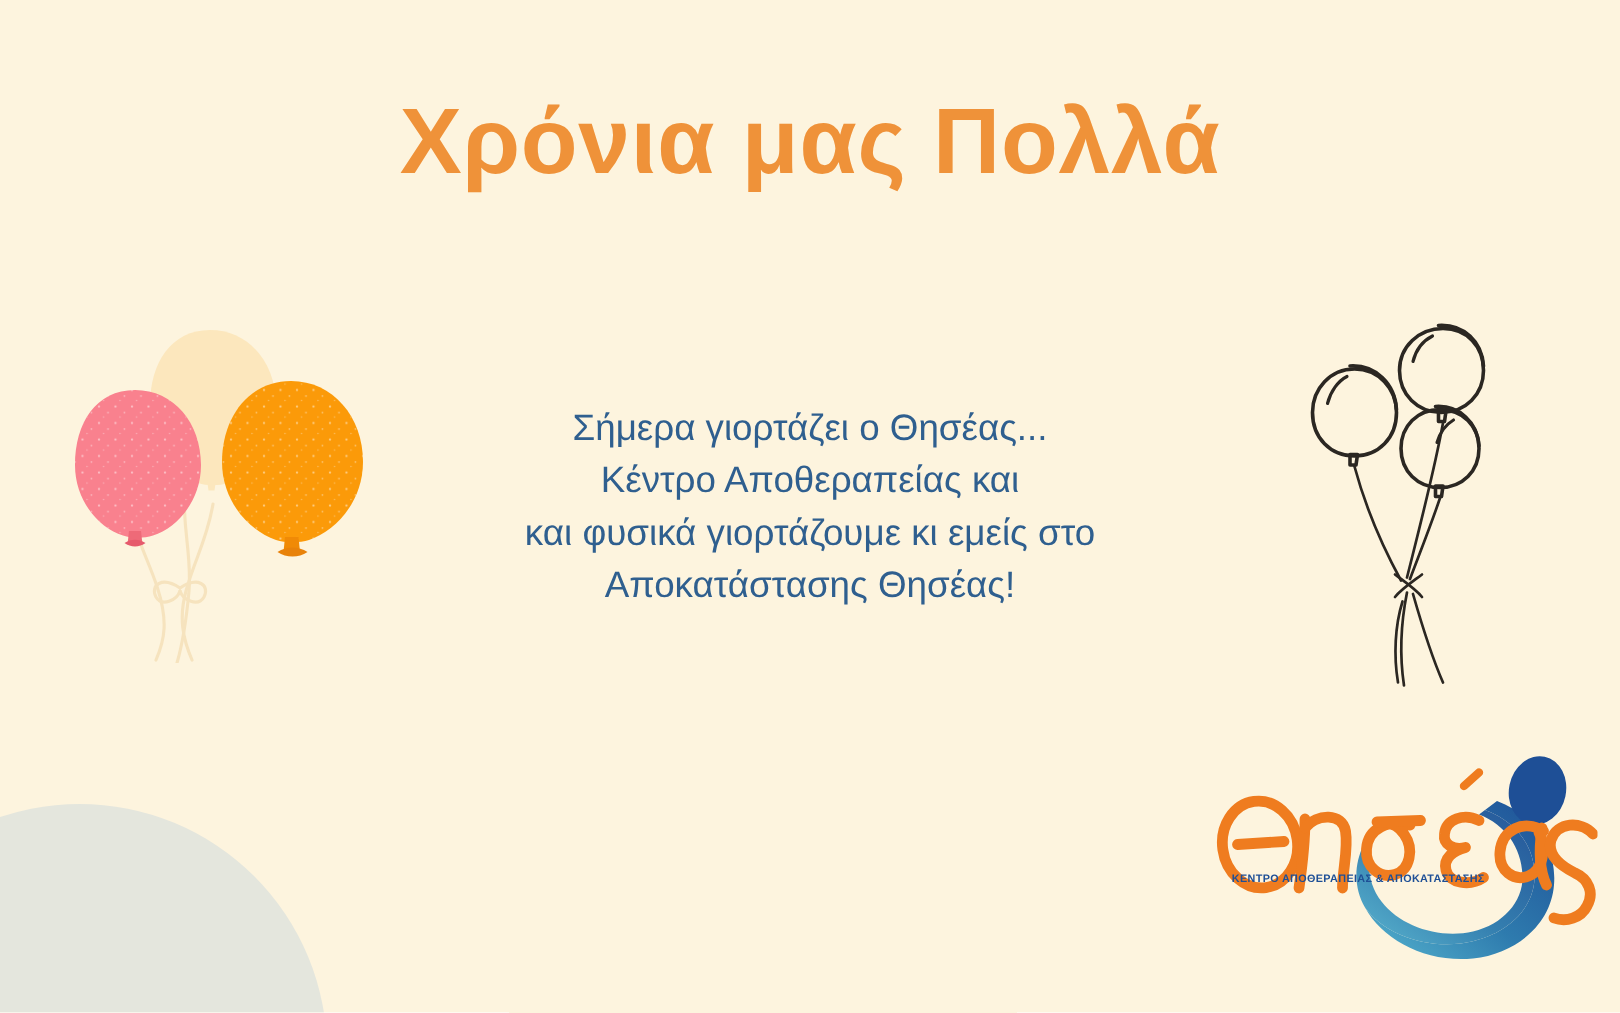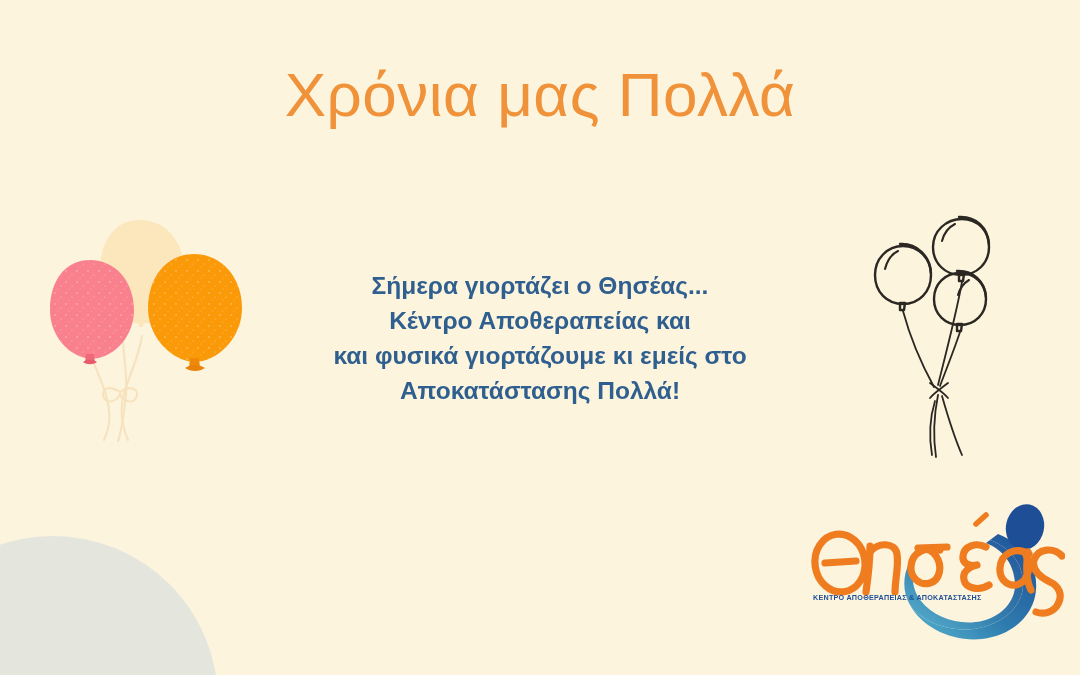"Χρόνια μας Πολλά" .headline { font-weight: 400 -> 700 }
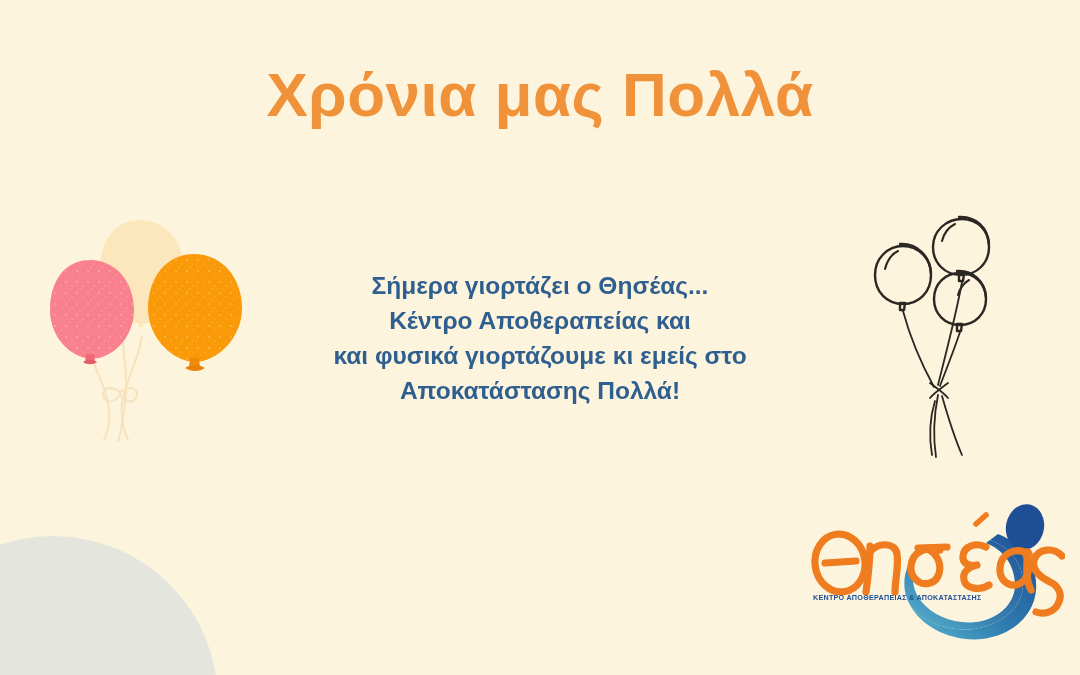"Σήμερα γιορτάζει ο Θησέας..." .body-copy { font-weight: 700 -> 400 }
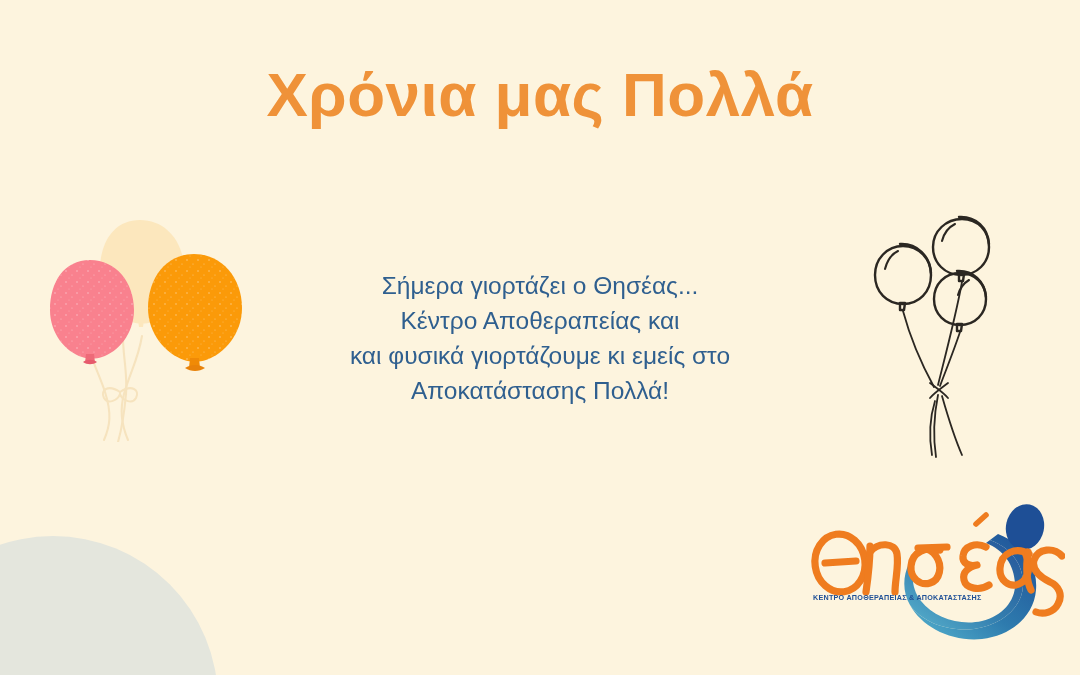"Αποκατάστασης Πολλά!" span.line { text: Πολλά -> Θησέας }
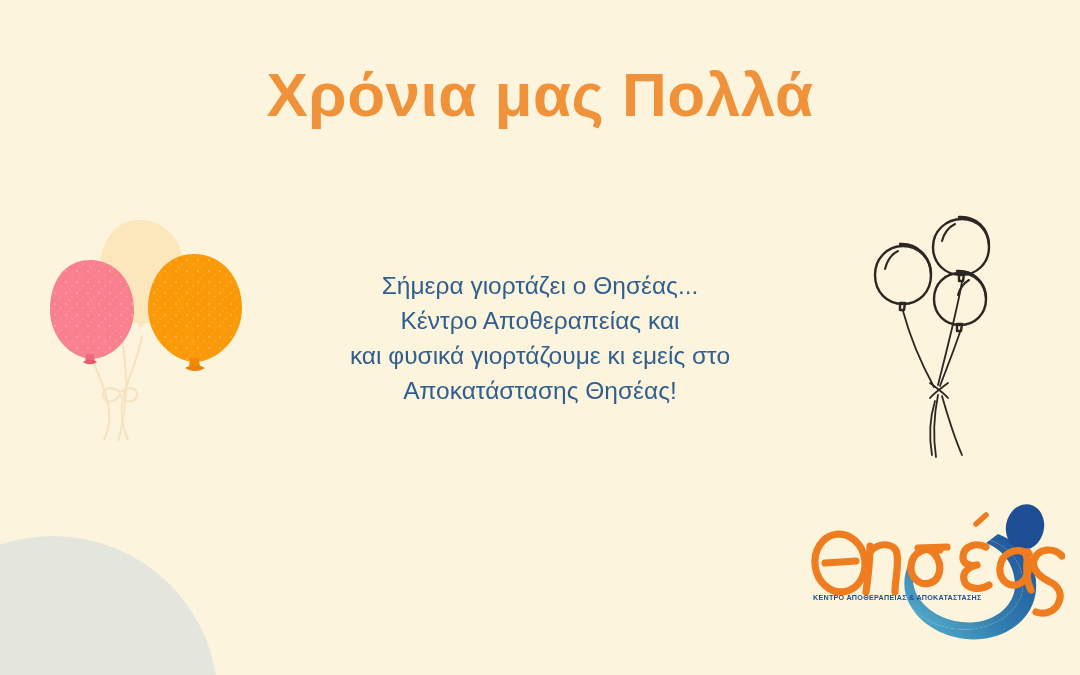"ΚΕΝΤΡΟ ΑΠΟΘΕΡΑΠΕΙΑΣ & ΑΠΟΚΑΤΑΣΤΑΣΗΣ" .logo-tagline { margin-top: 12px -> none; text-align: left -> center }
